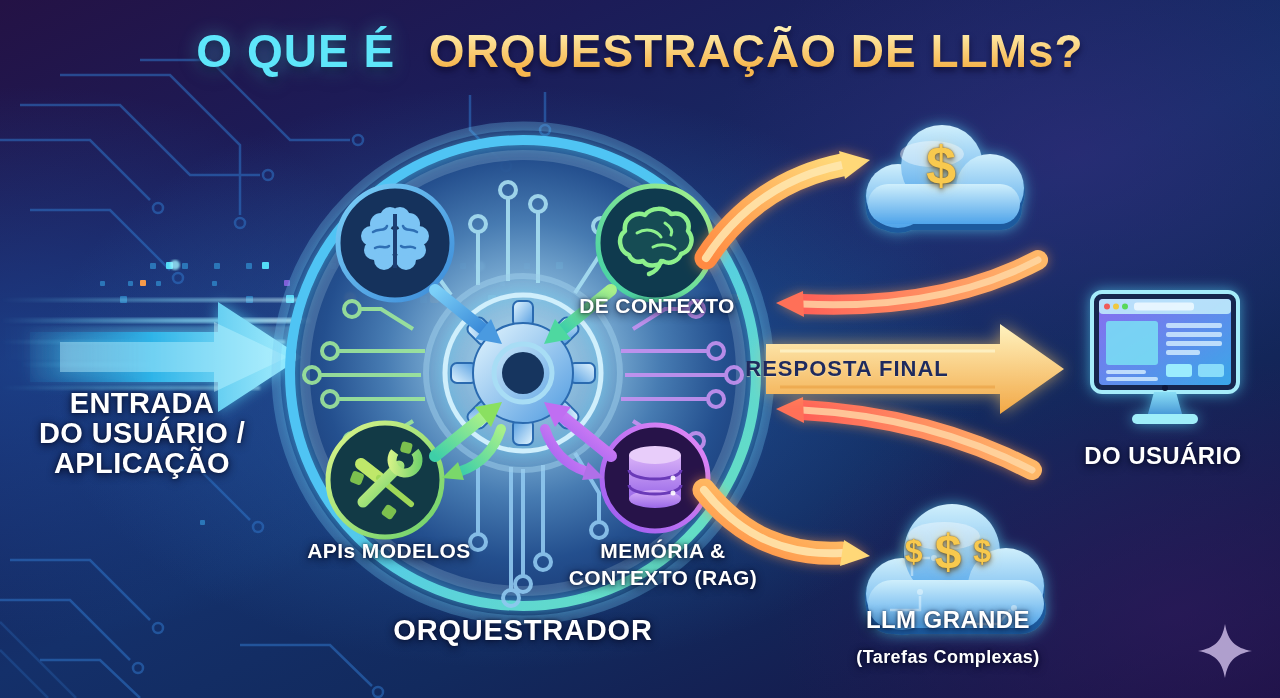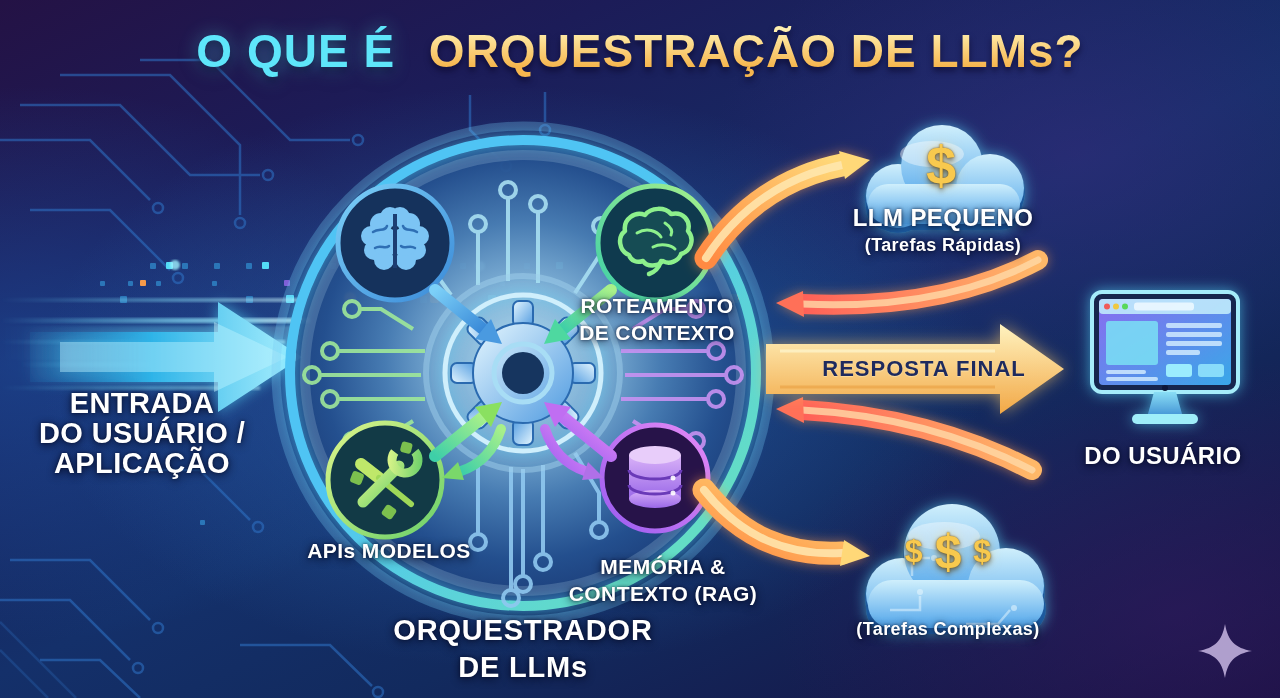"LLM PEQUENO" div.lbl { html: <div> <div>LLM PEQUENO</div> <div>(Tarefas Rápidas)</div> </div> -> none }
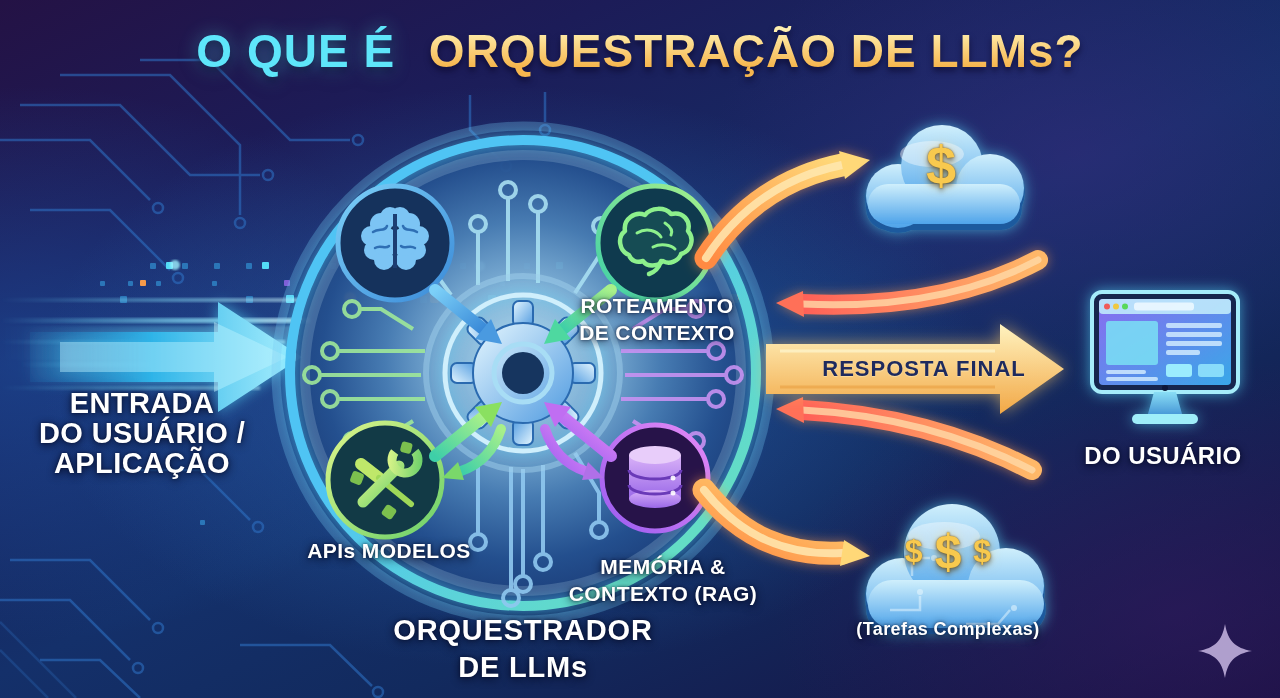"ROTEAMENTO" div { html: <div>ROTEAMENTO</div> -> none }
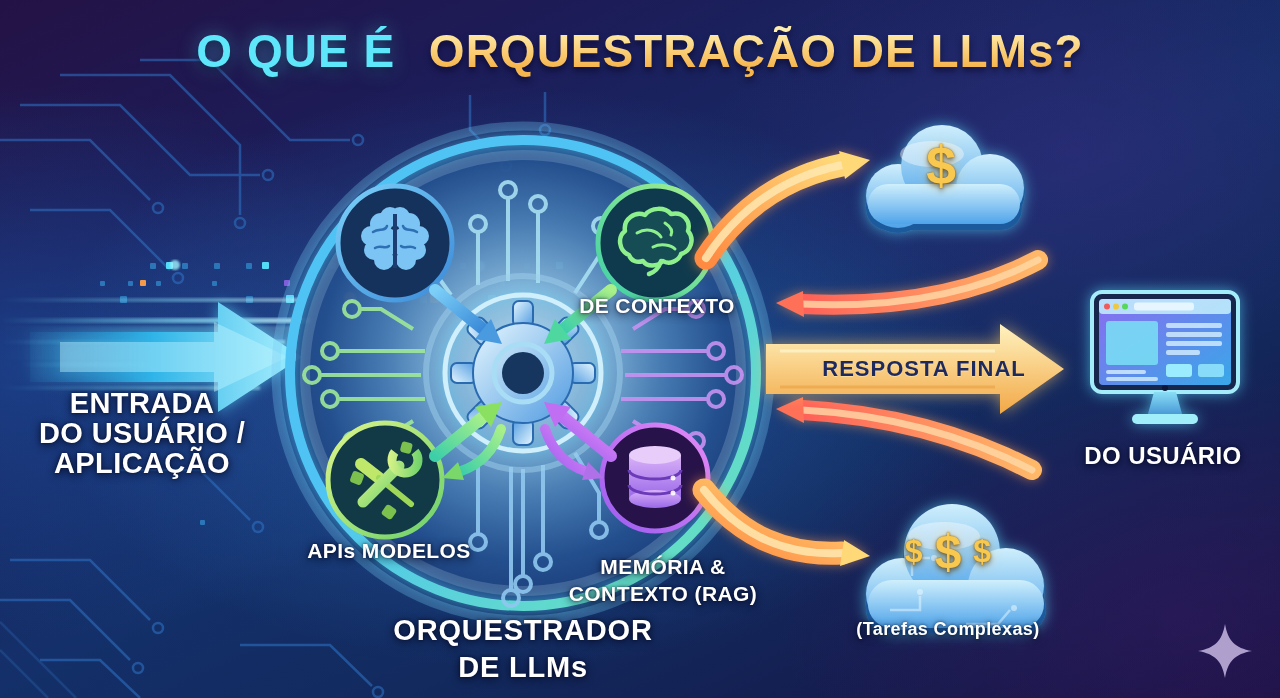"RESPOSTA FINAL" .lbl-response { left: 924px -> 847px }
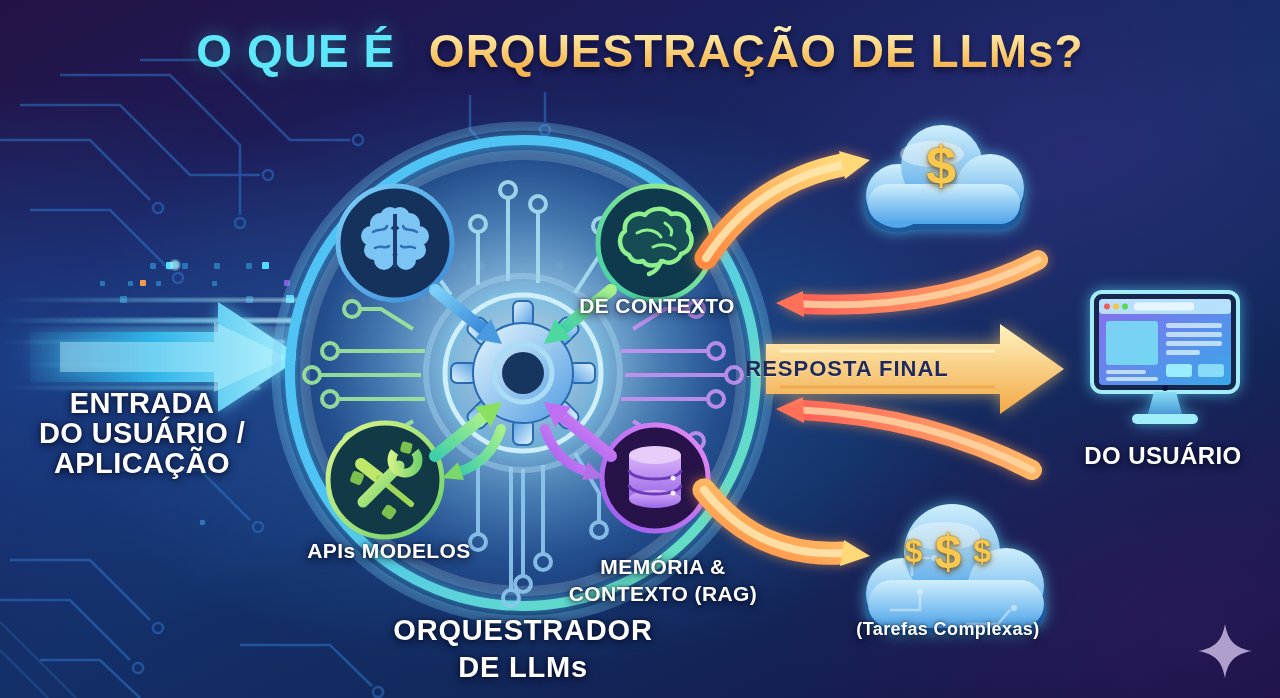"MEMÓRIA &" .lbl-memory { margin-top: 16px -> none }
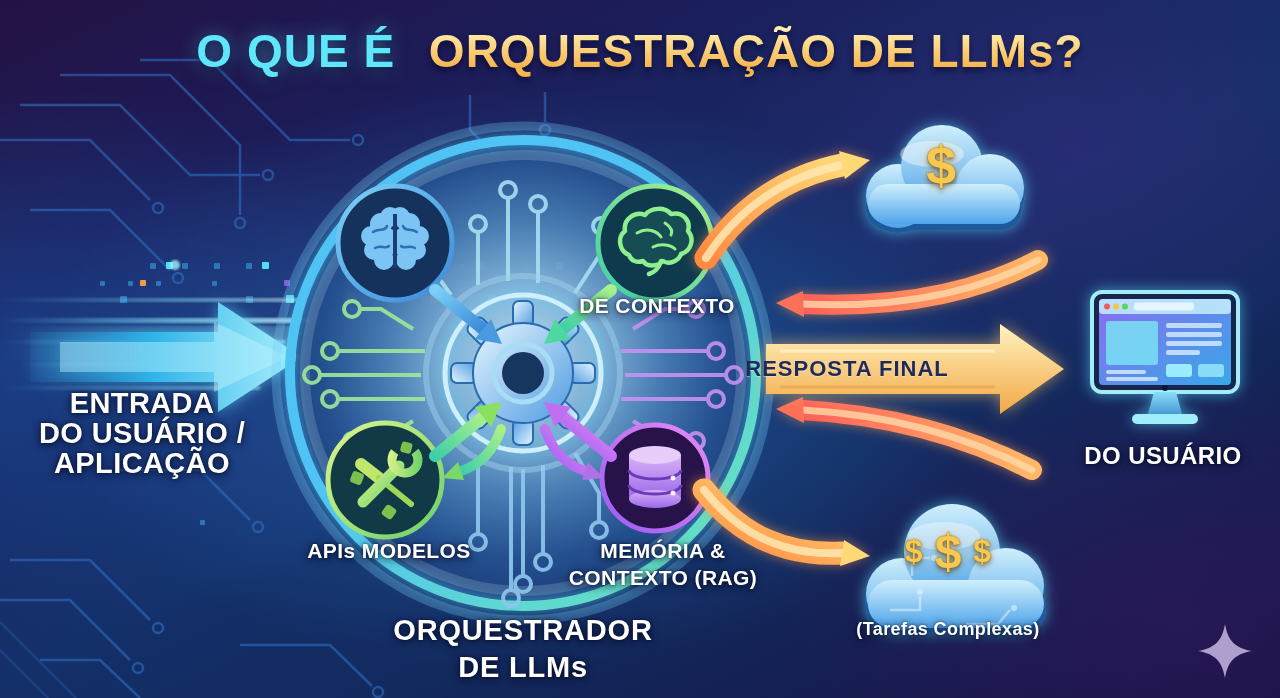"LLM GRANDE" div { html: none -> <div>LLM GRANDE</div> }
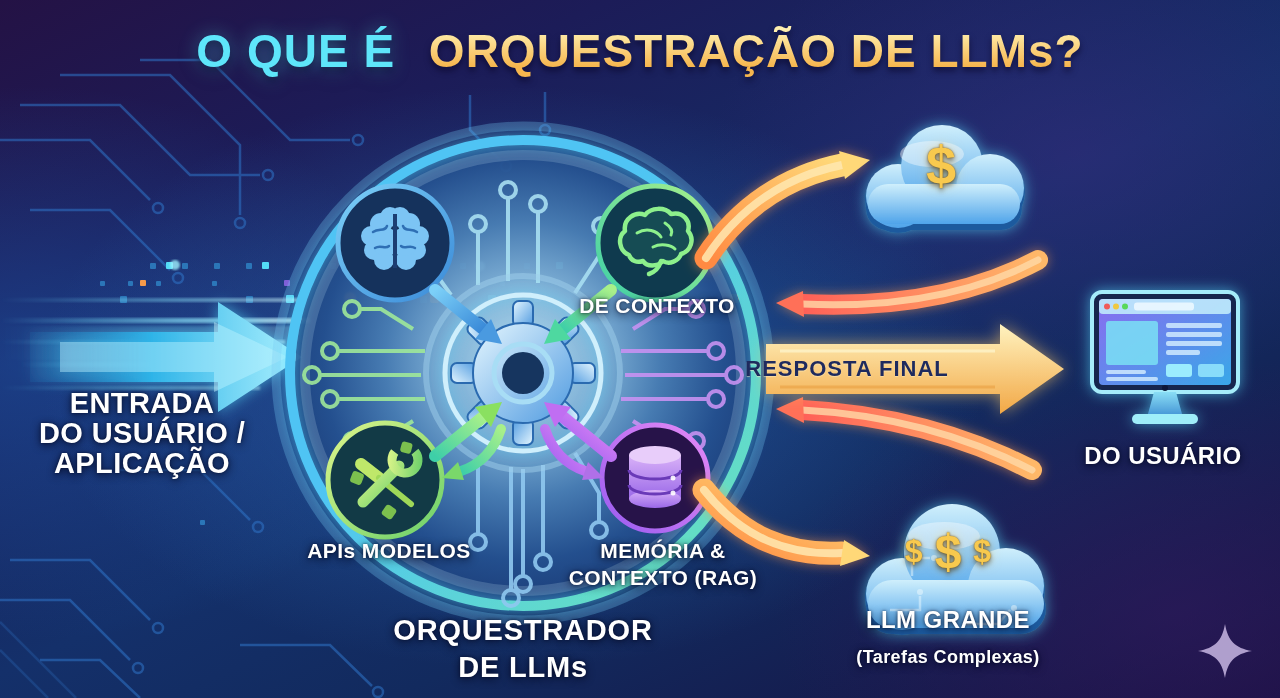"DE LLMs" div { html: <div>DE LLMs</div> -> none }
